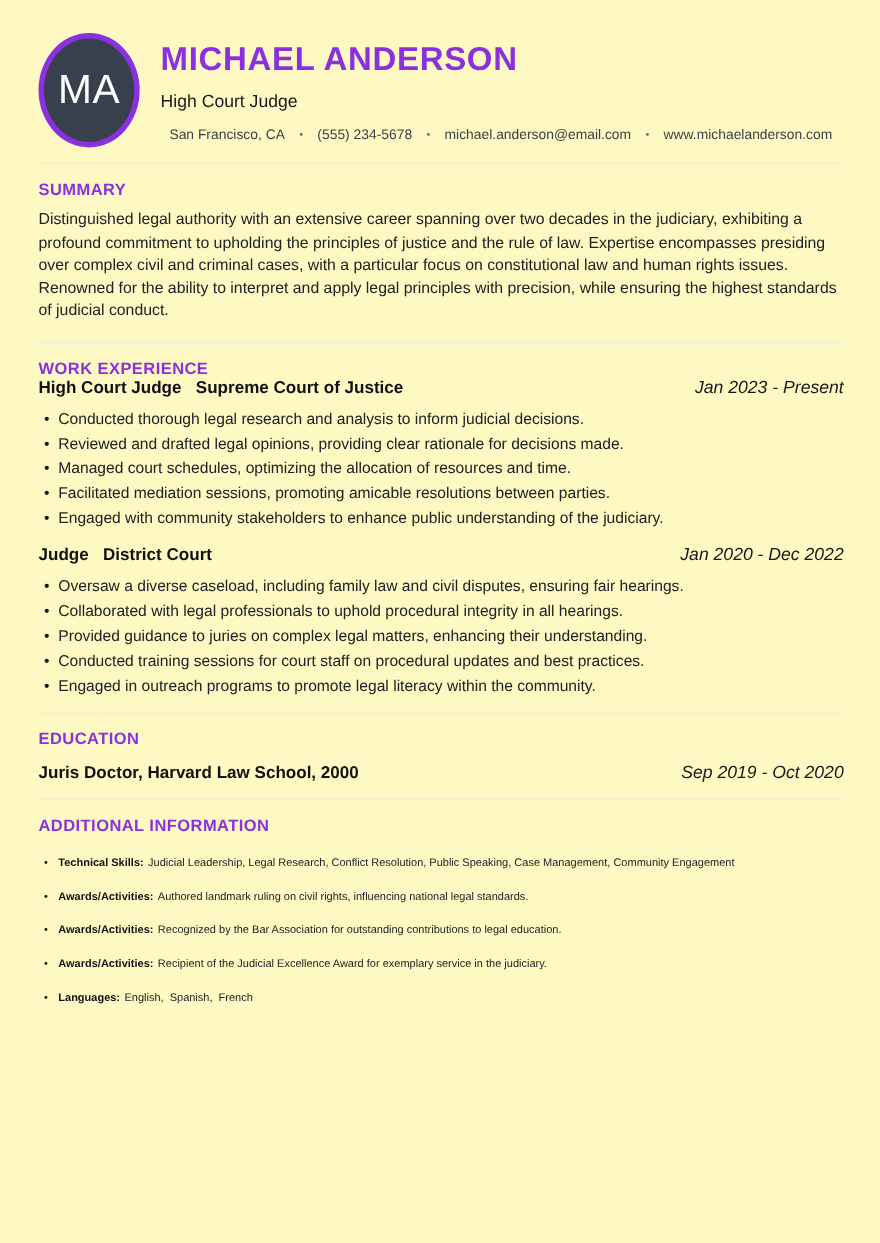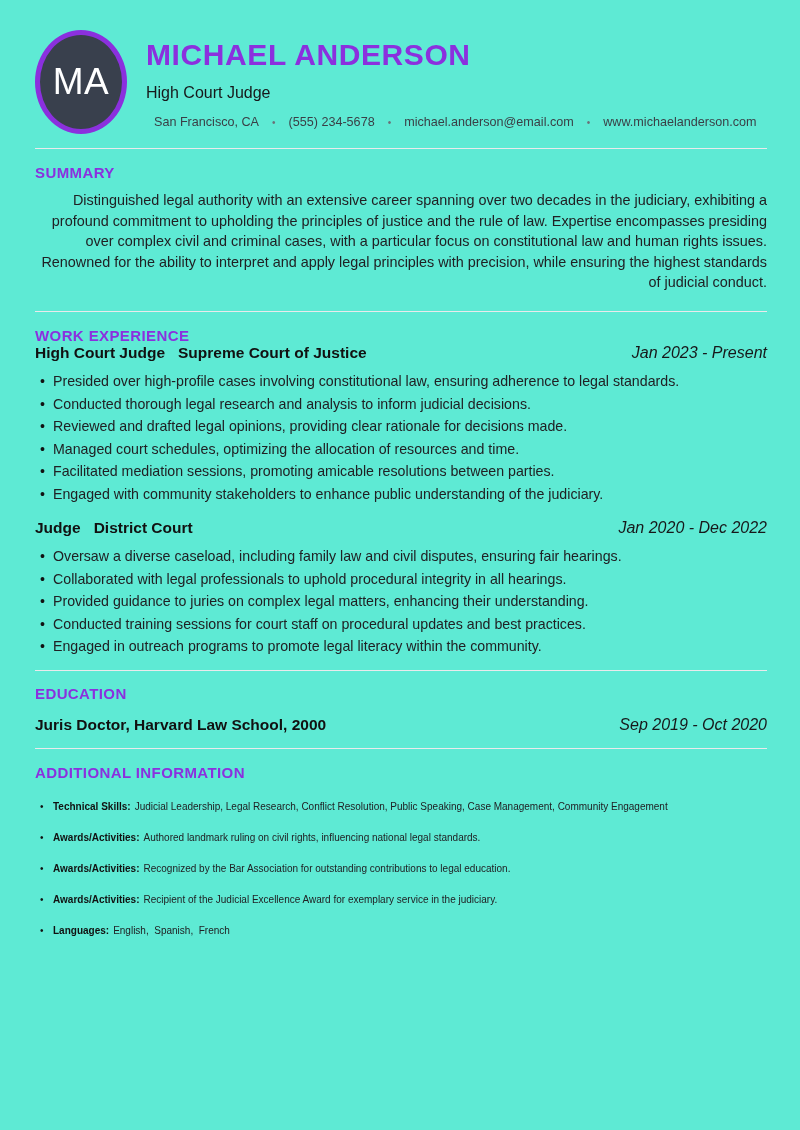"MA" .page { background: #5eead4 -> #fef9c3 }
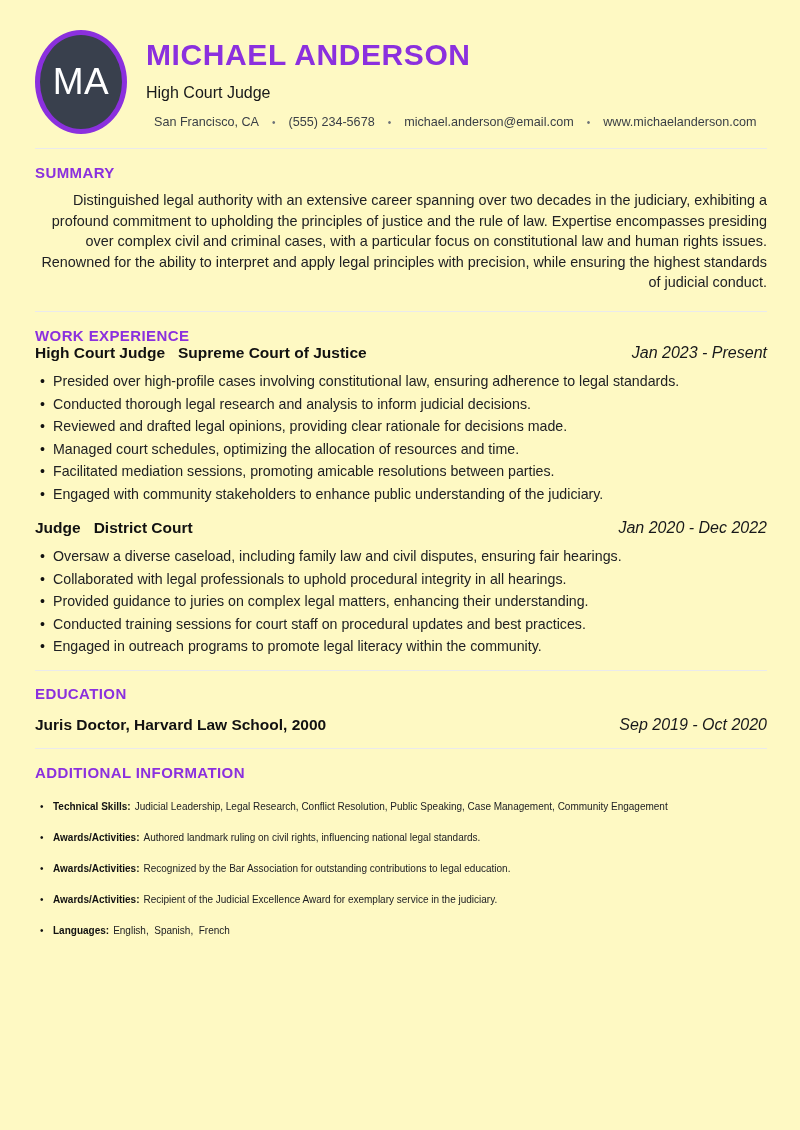"Distinguished legal authority with an" .summary-text { text-align: right -> none }
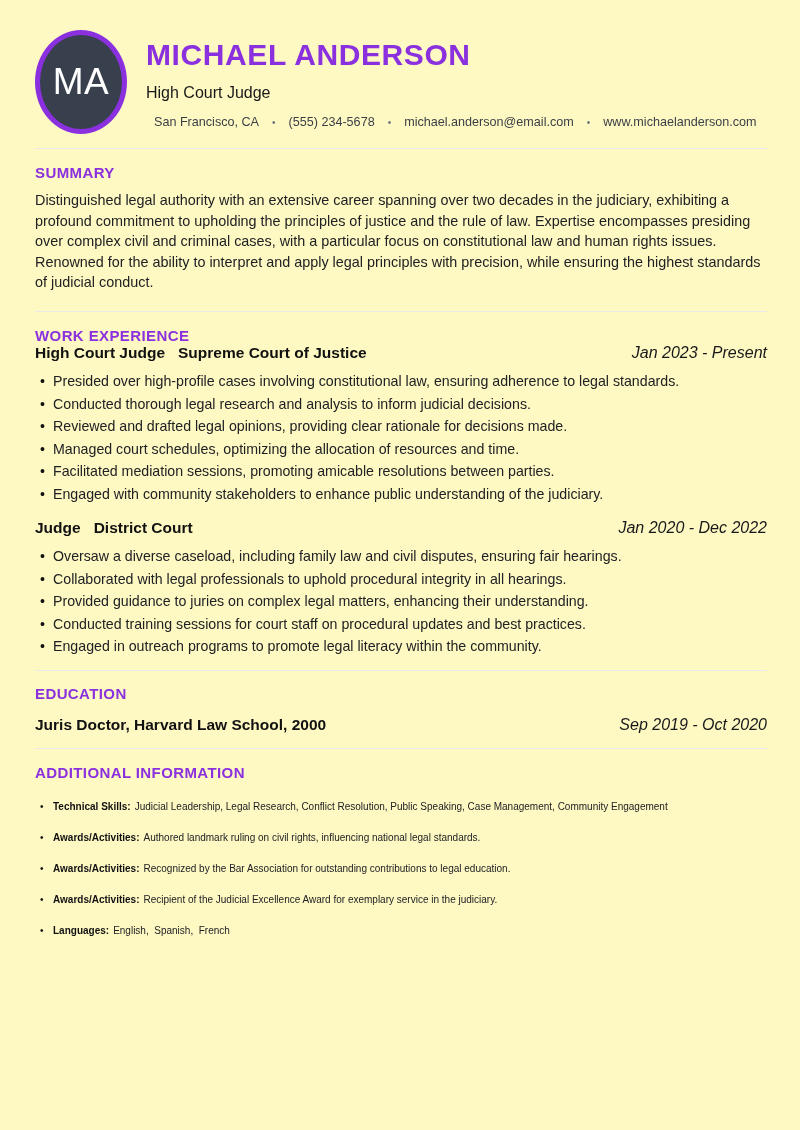"Presided over high-profile cases" li { html: <li><span>Presided over high-profile cases involving constitutional law, ensuring adherence to legal standards.</span></li> -> none }
